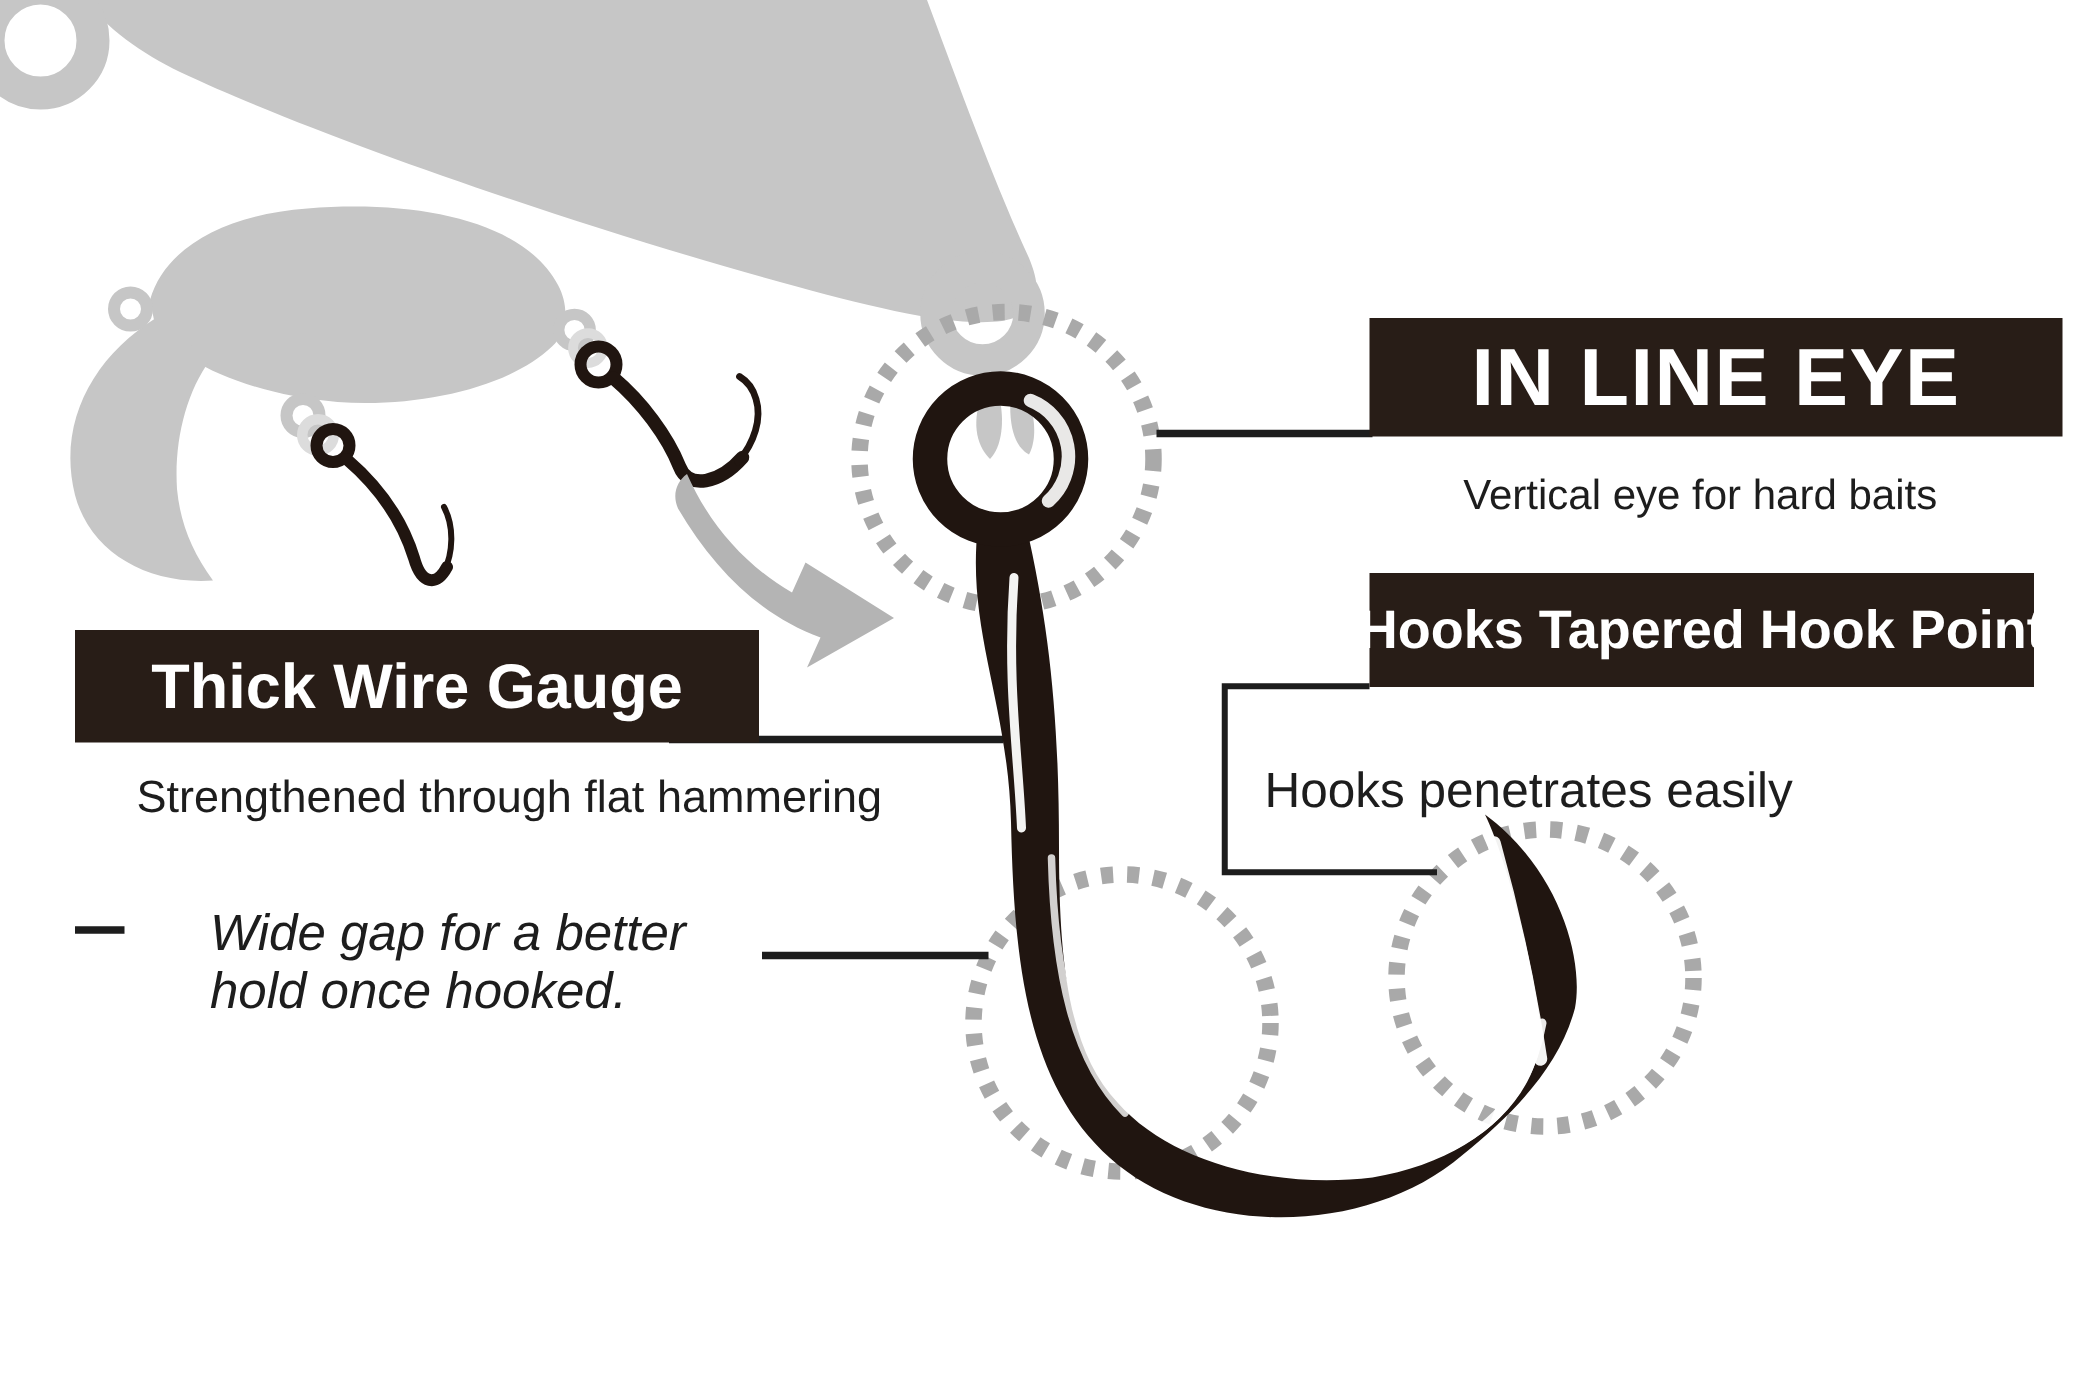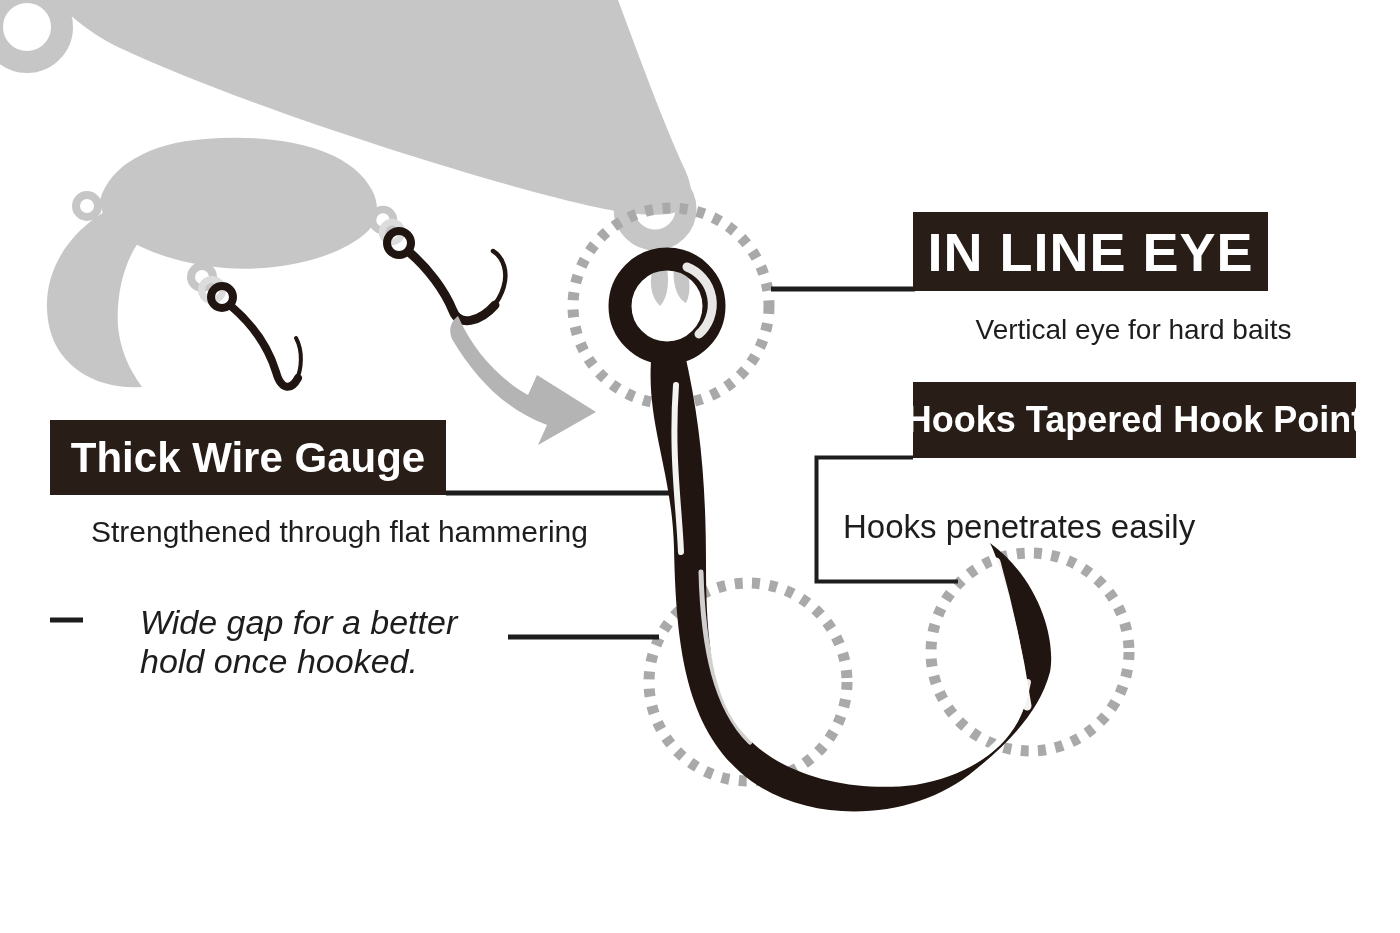"IN LINE EYE" .box-inline { width: 355px -> 462px }
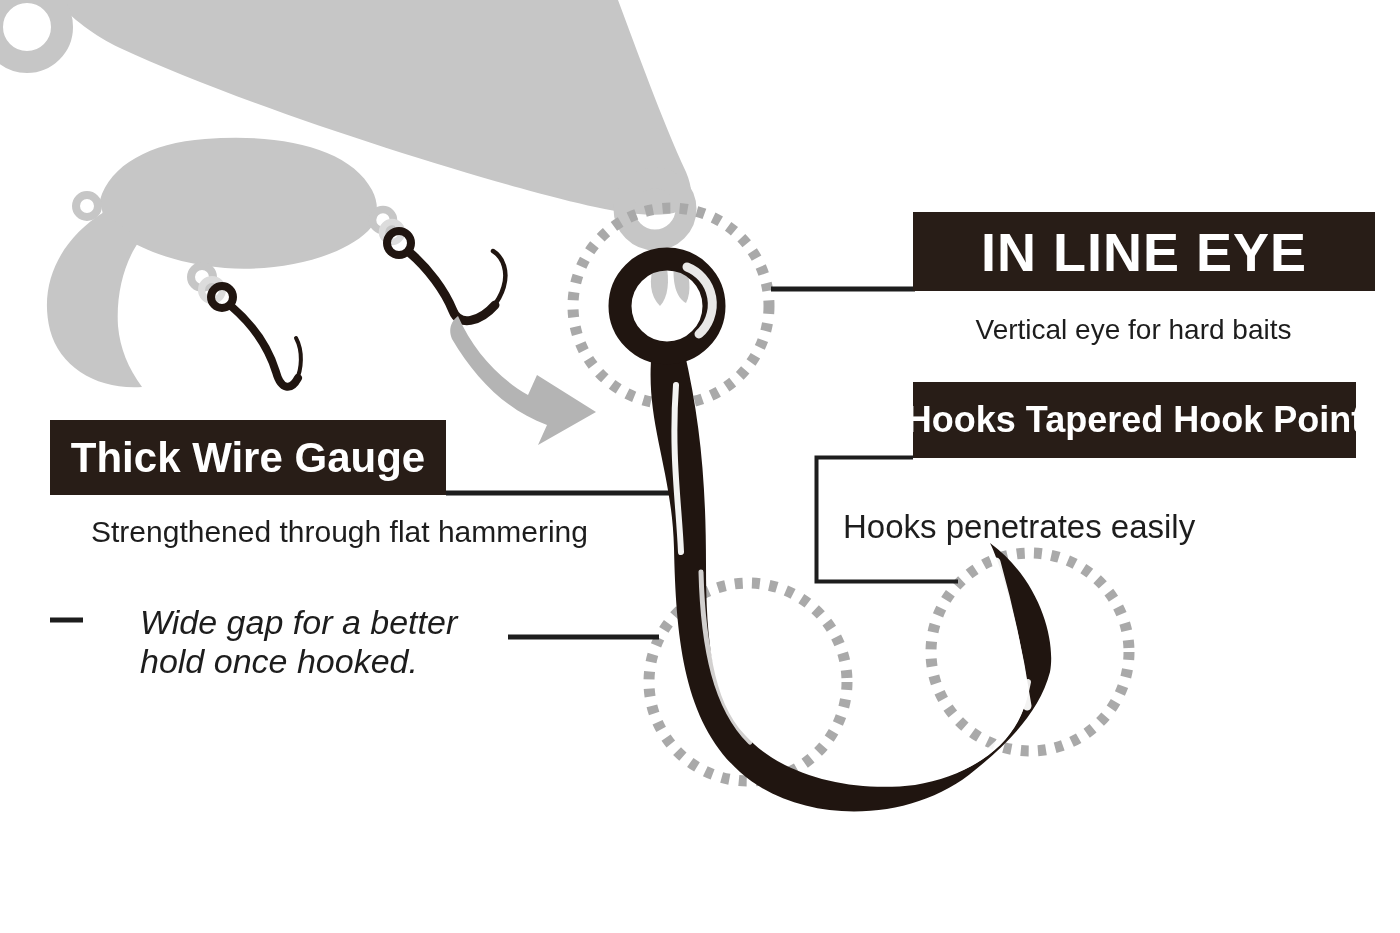"Thick Wire Gauge" .box-thick { width: 396px -> 456px }
